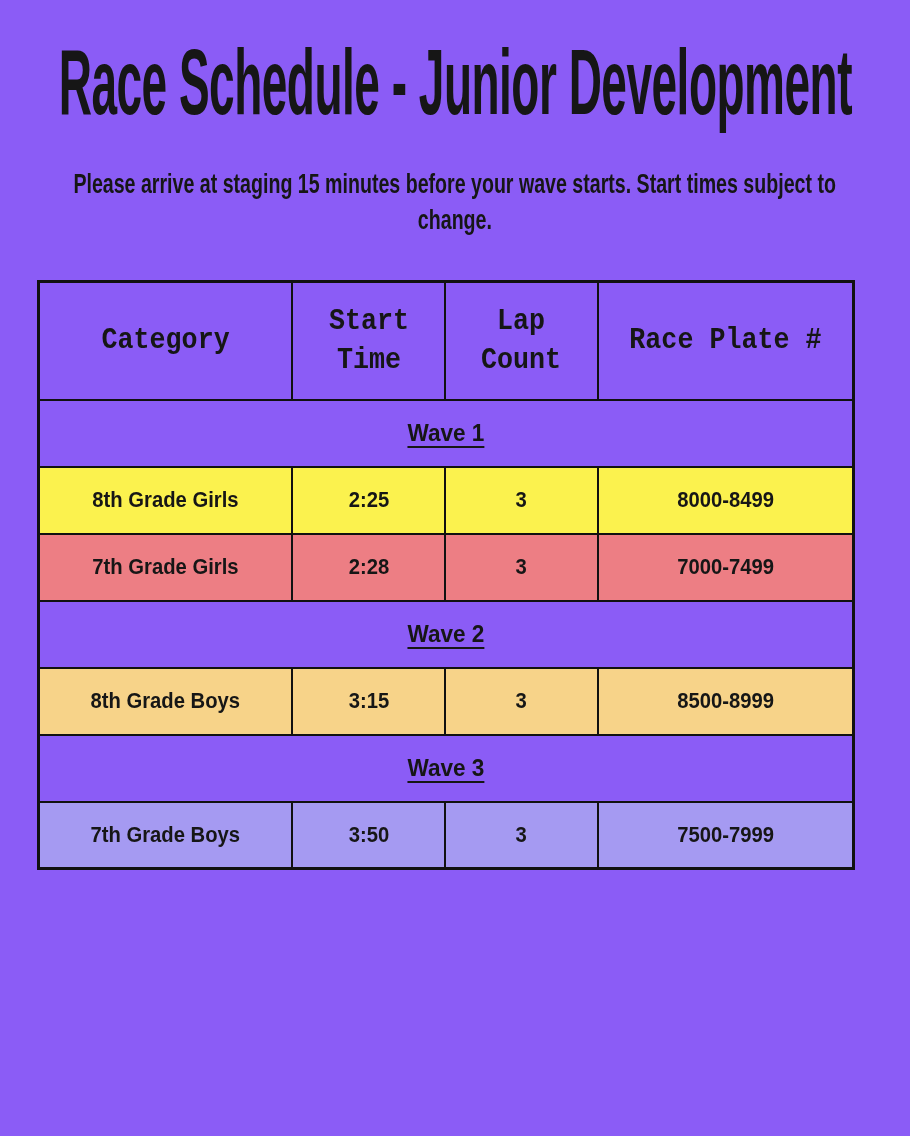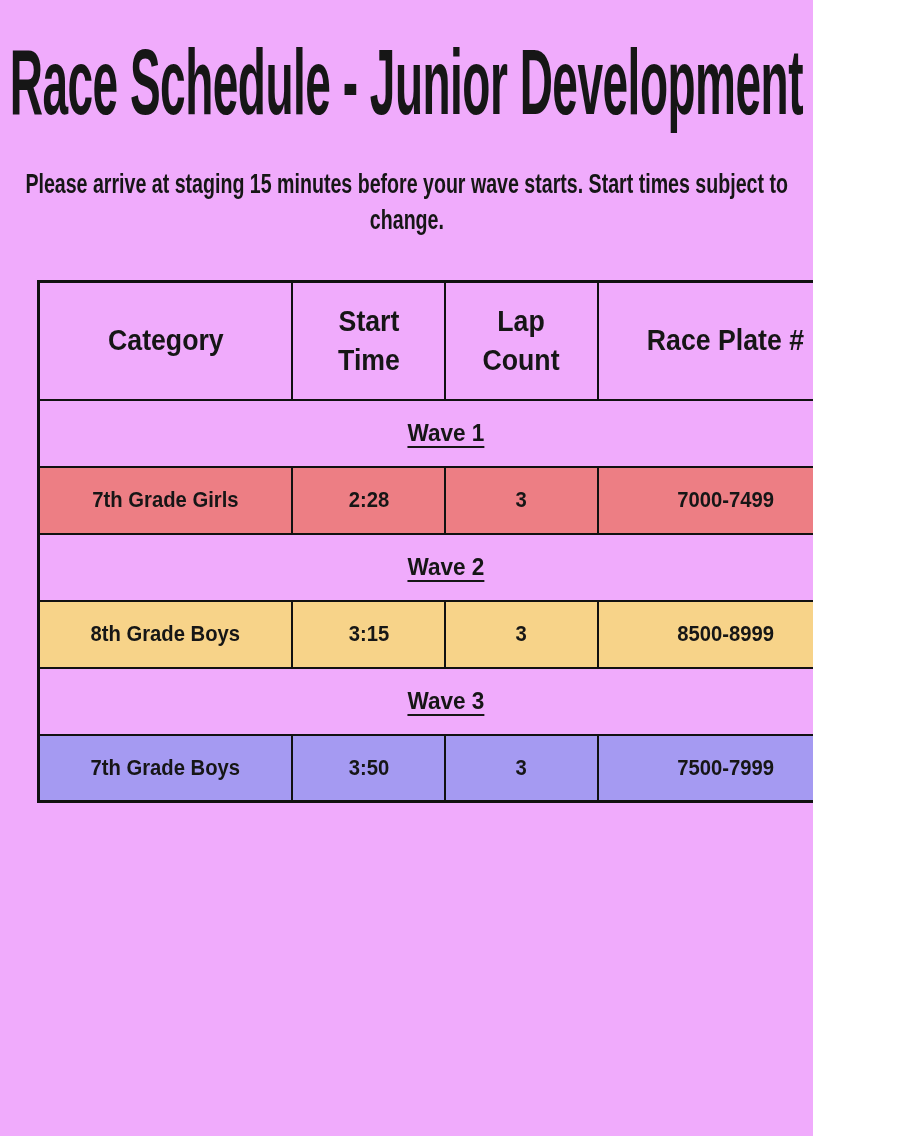"Race Schedule - Junior Development" .page { background: #f0abfc -> #8b5cf6; width: 813px -> 910px }
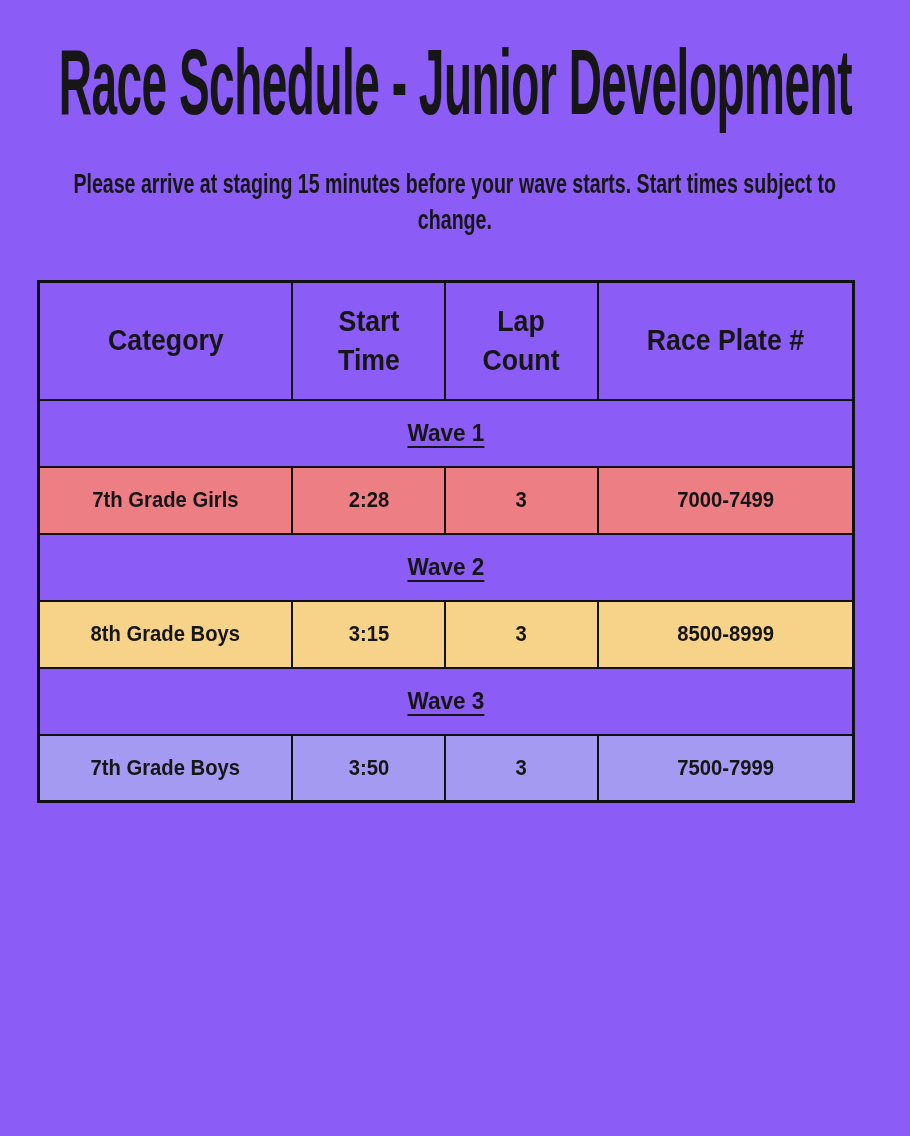"Category" tr.header-row { font-family: none -> Liberation Mono, monospace }
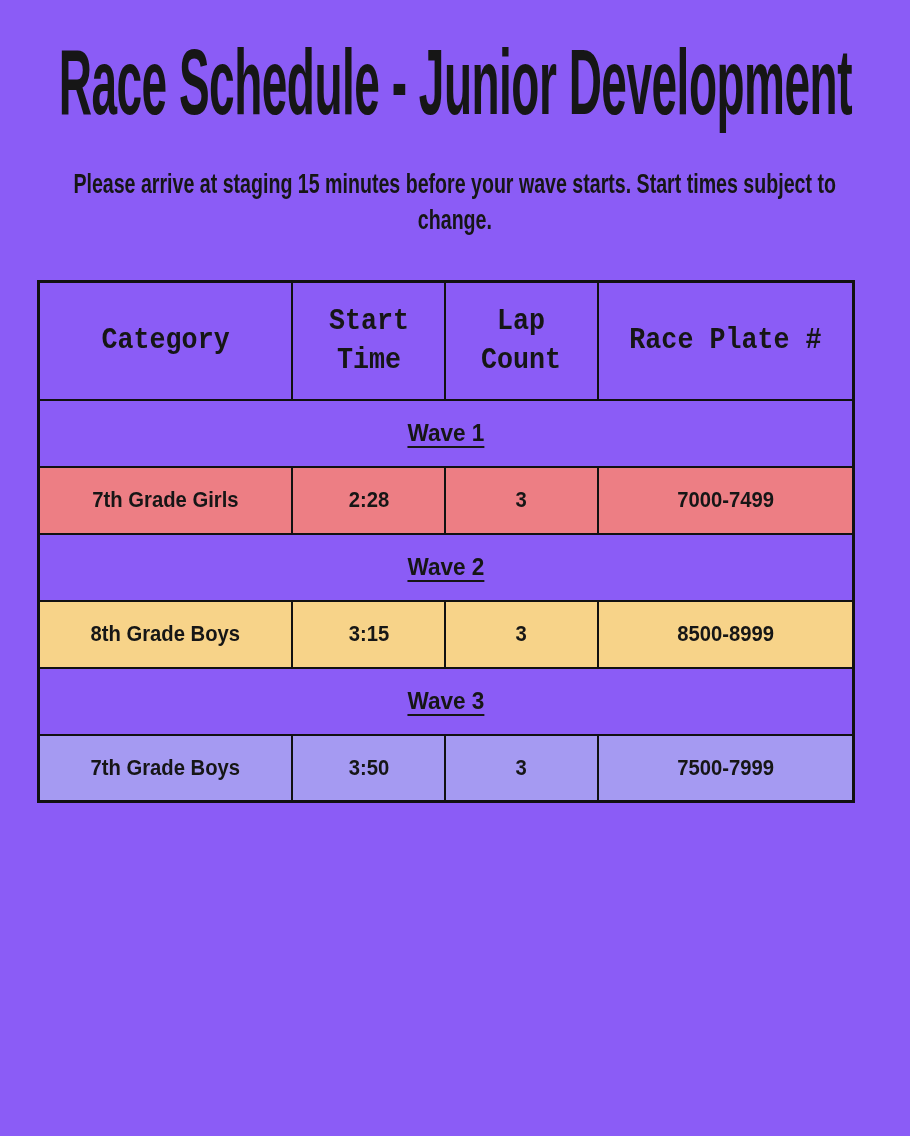"8th Grade Girls" tr.data-row { html: none -> <tr> <td><span>8th Grade Girls</span></td> <td><span>2:25</span></td> <td><span>3</span></td> <td><span>8000-8499</span></td> </tr> }
